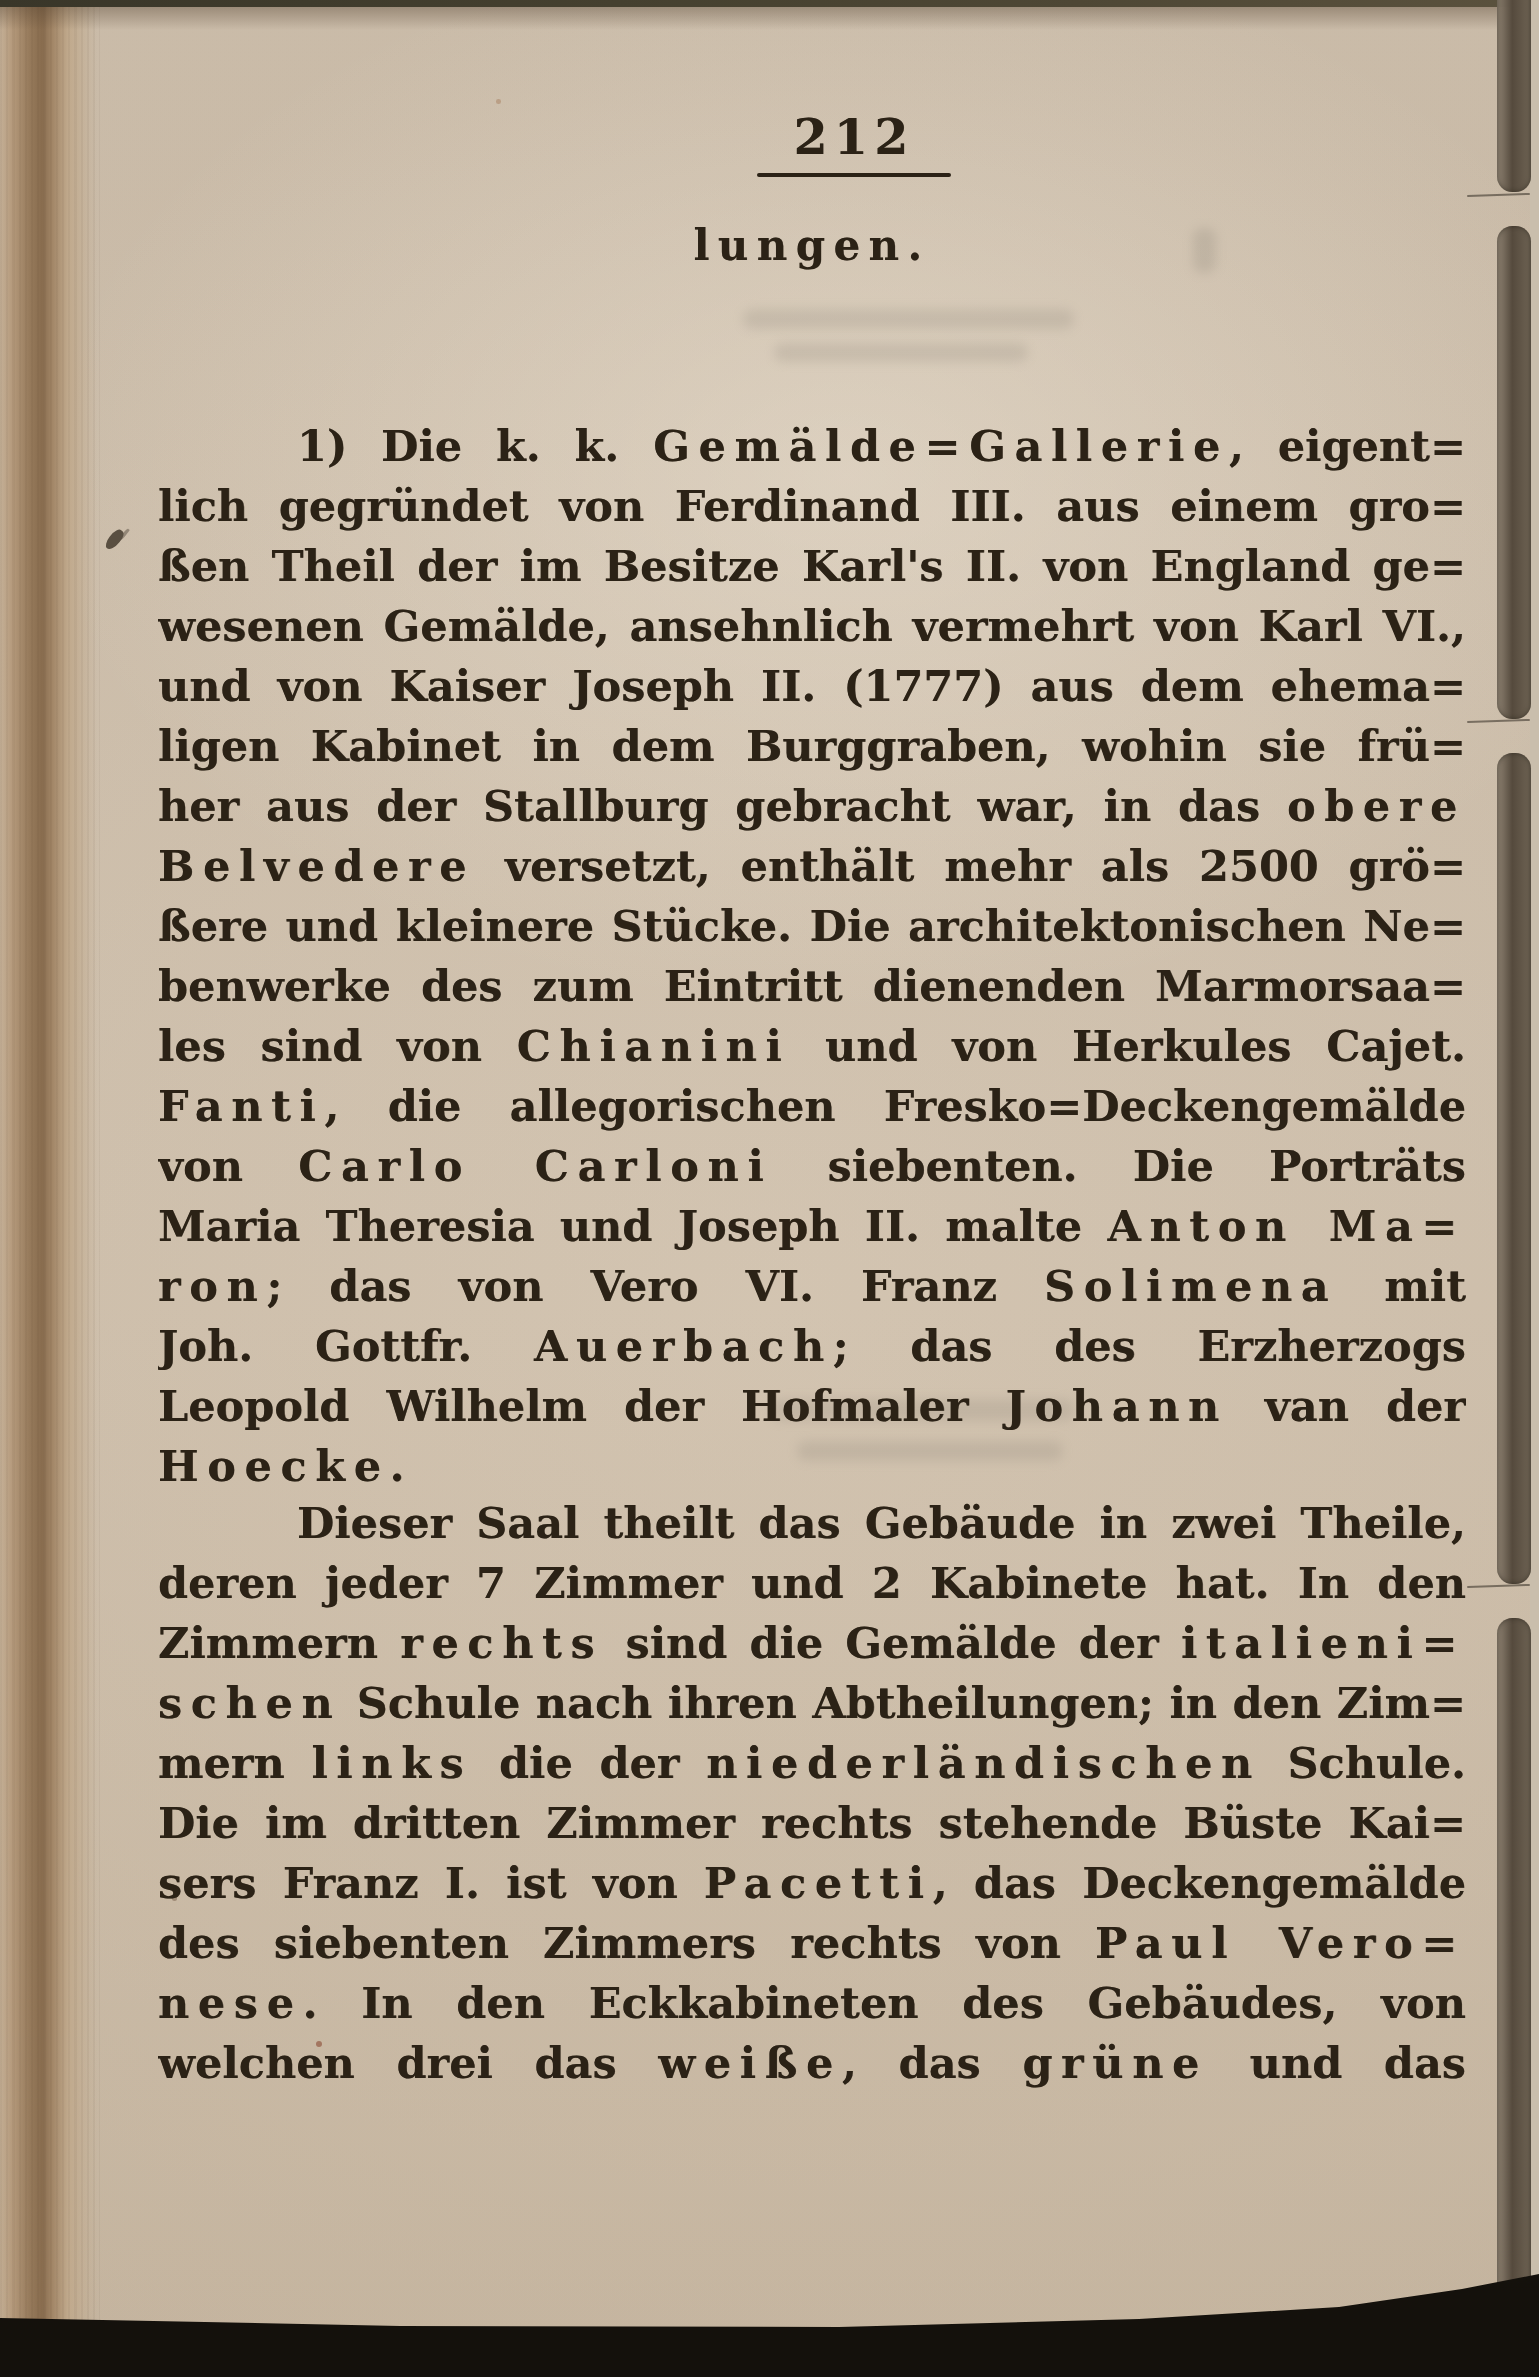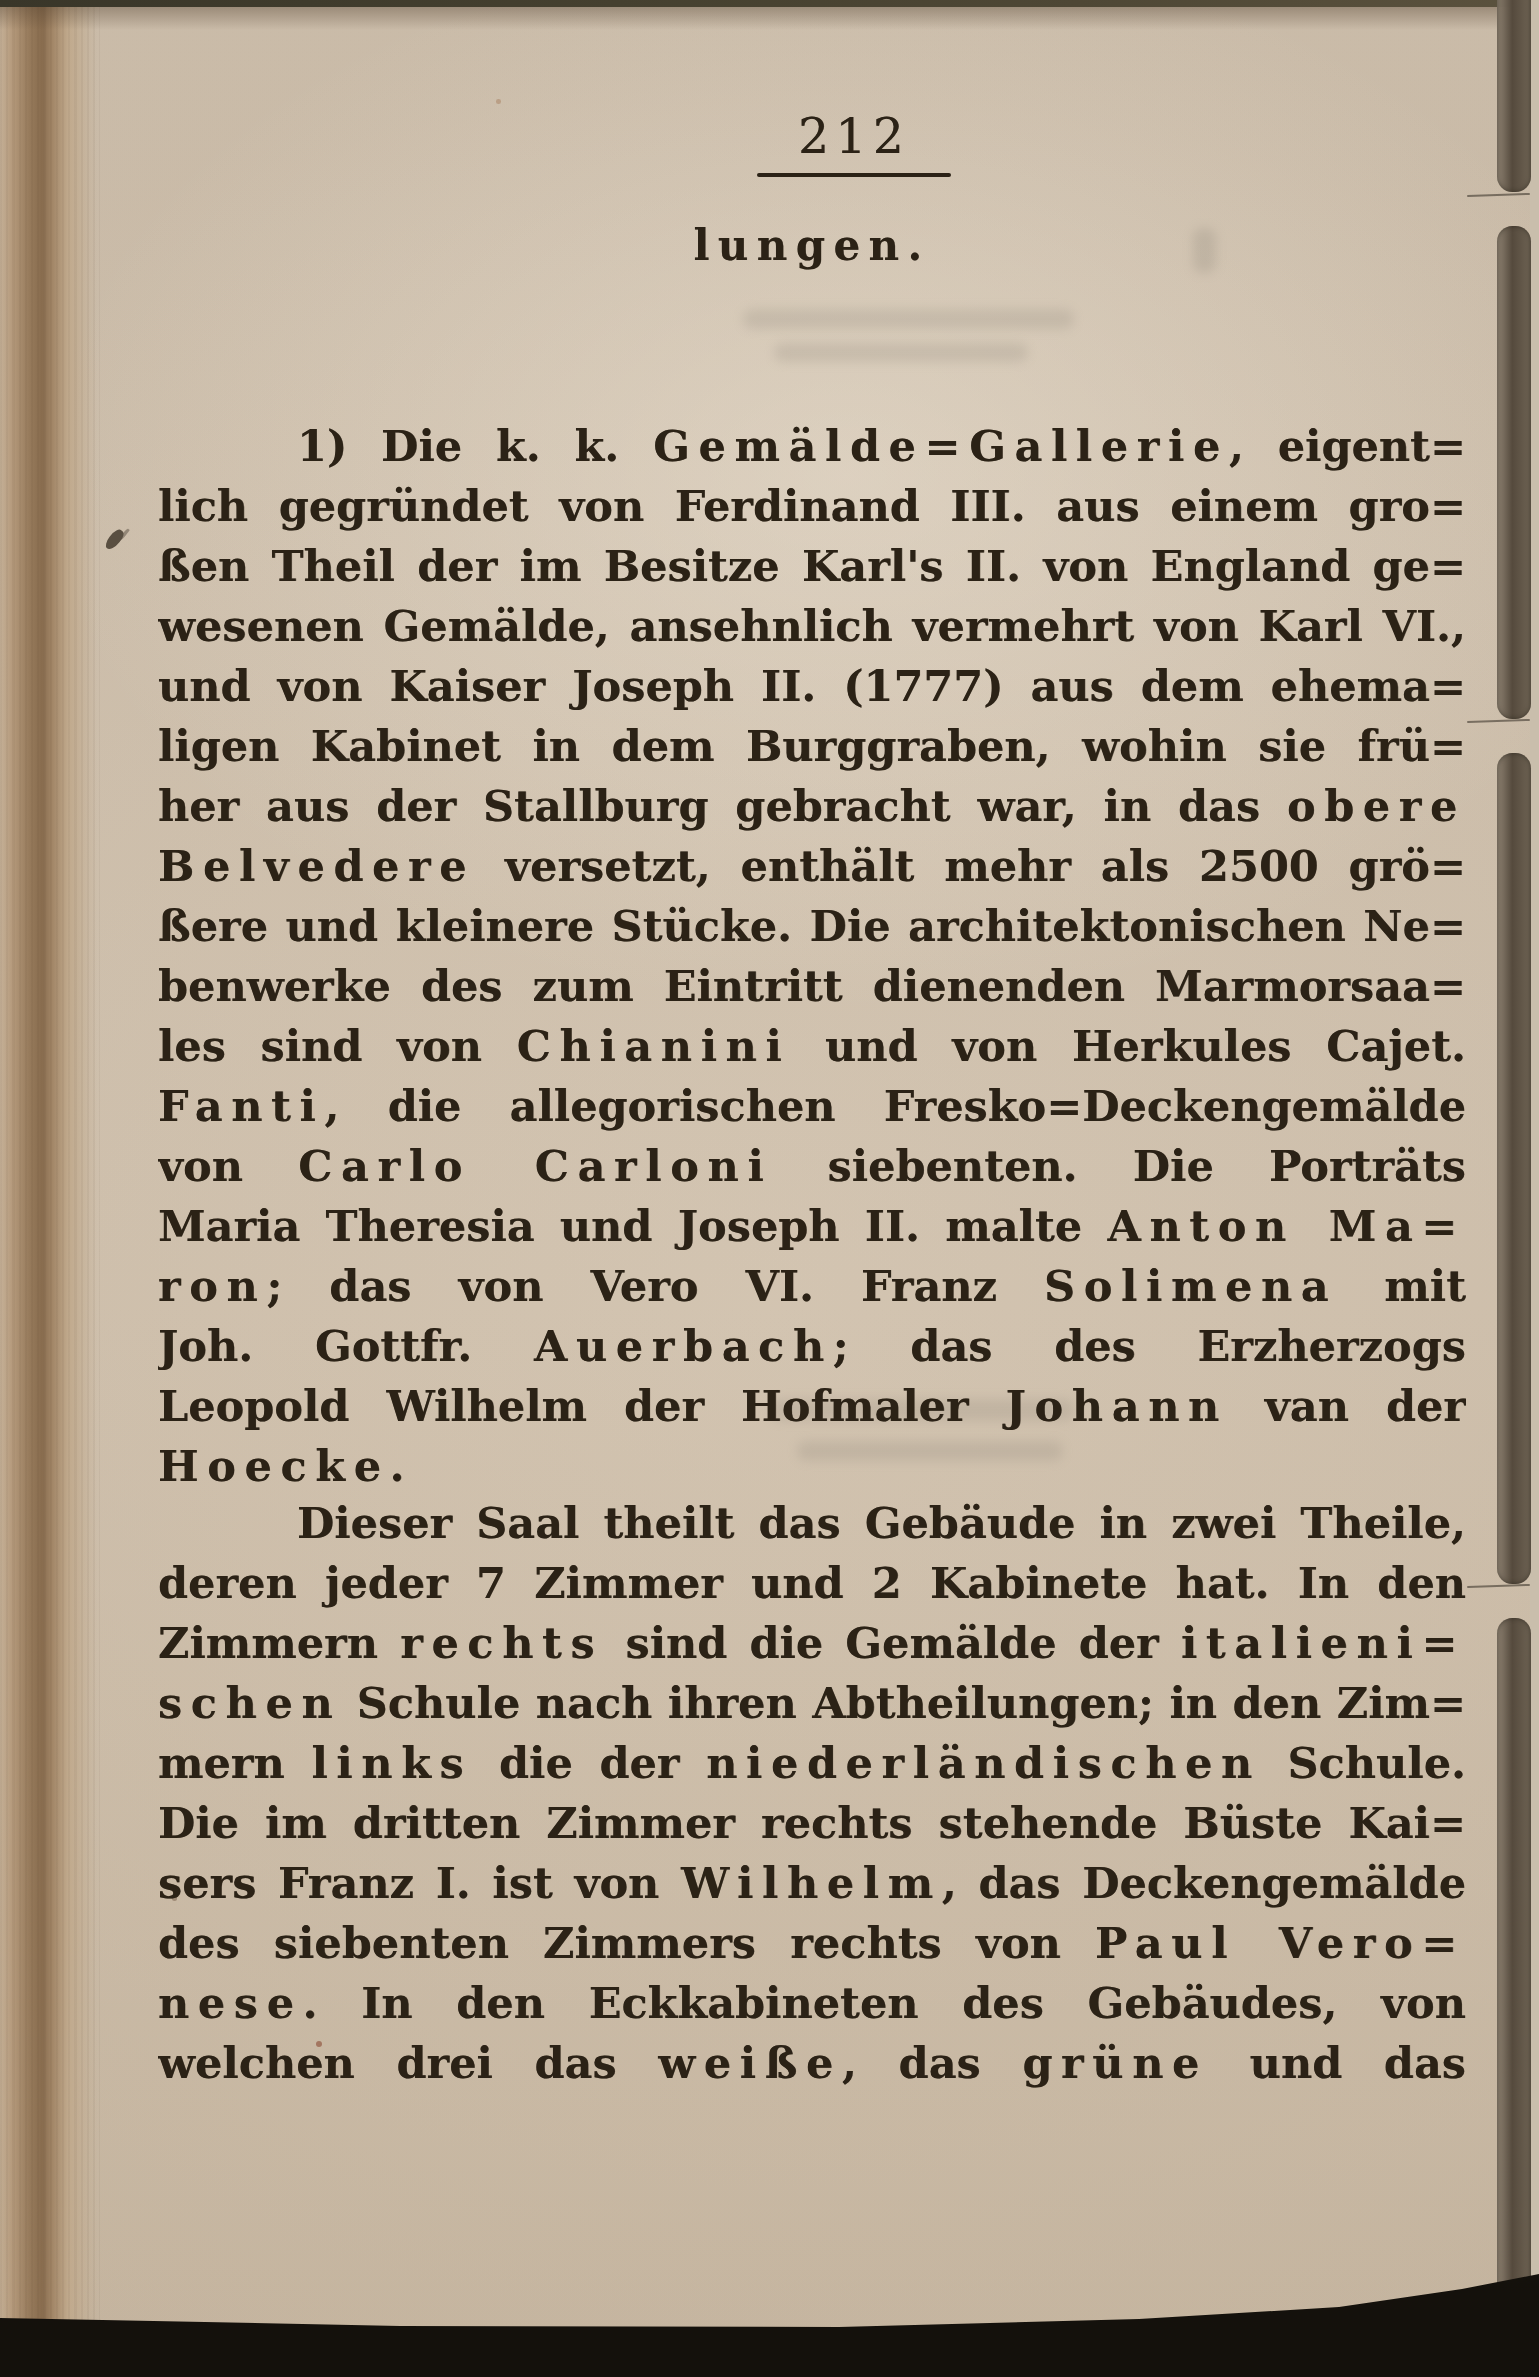"212" .pagenum { font-weight: 400 -> 700 }
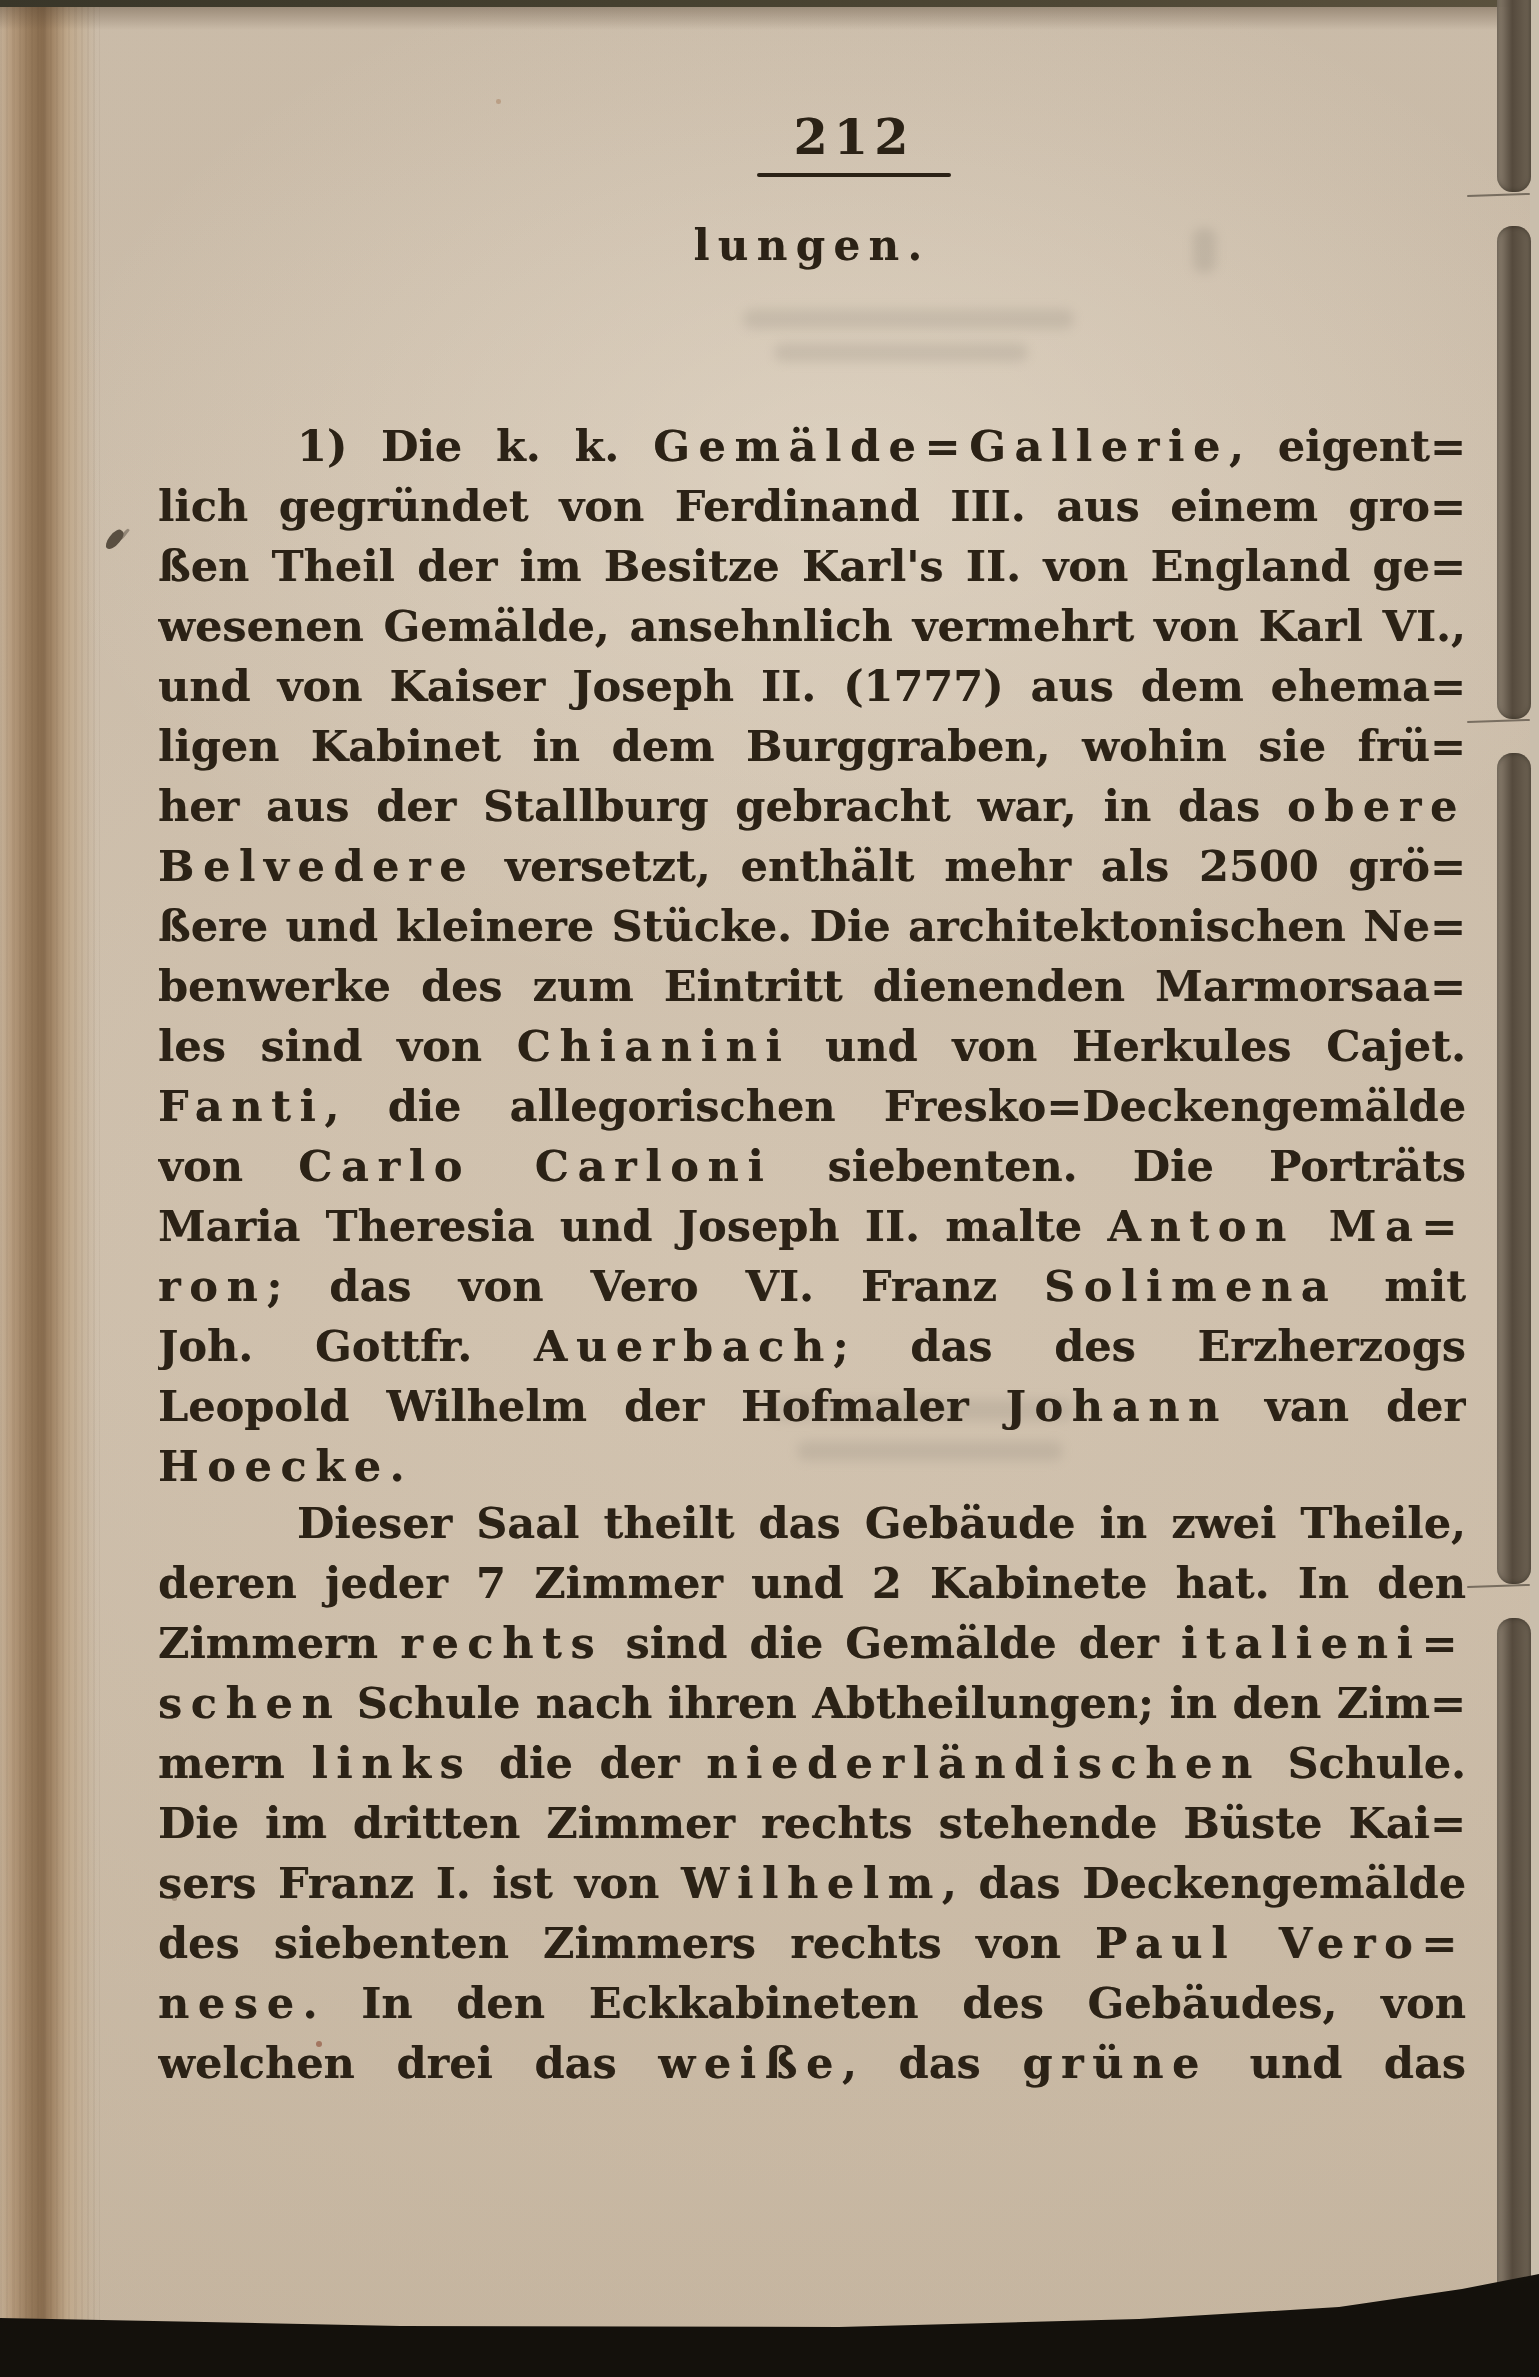"Wilhelm" span.seg { text: Wilhelm -> Pacetti }
